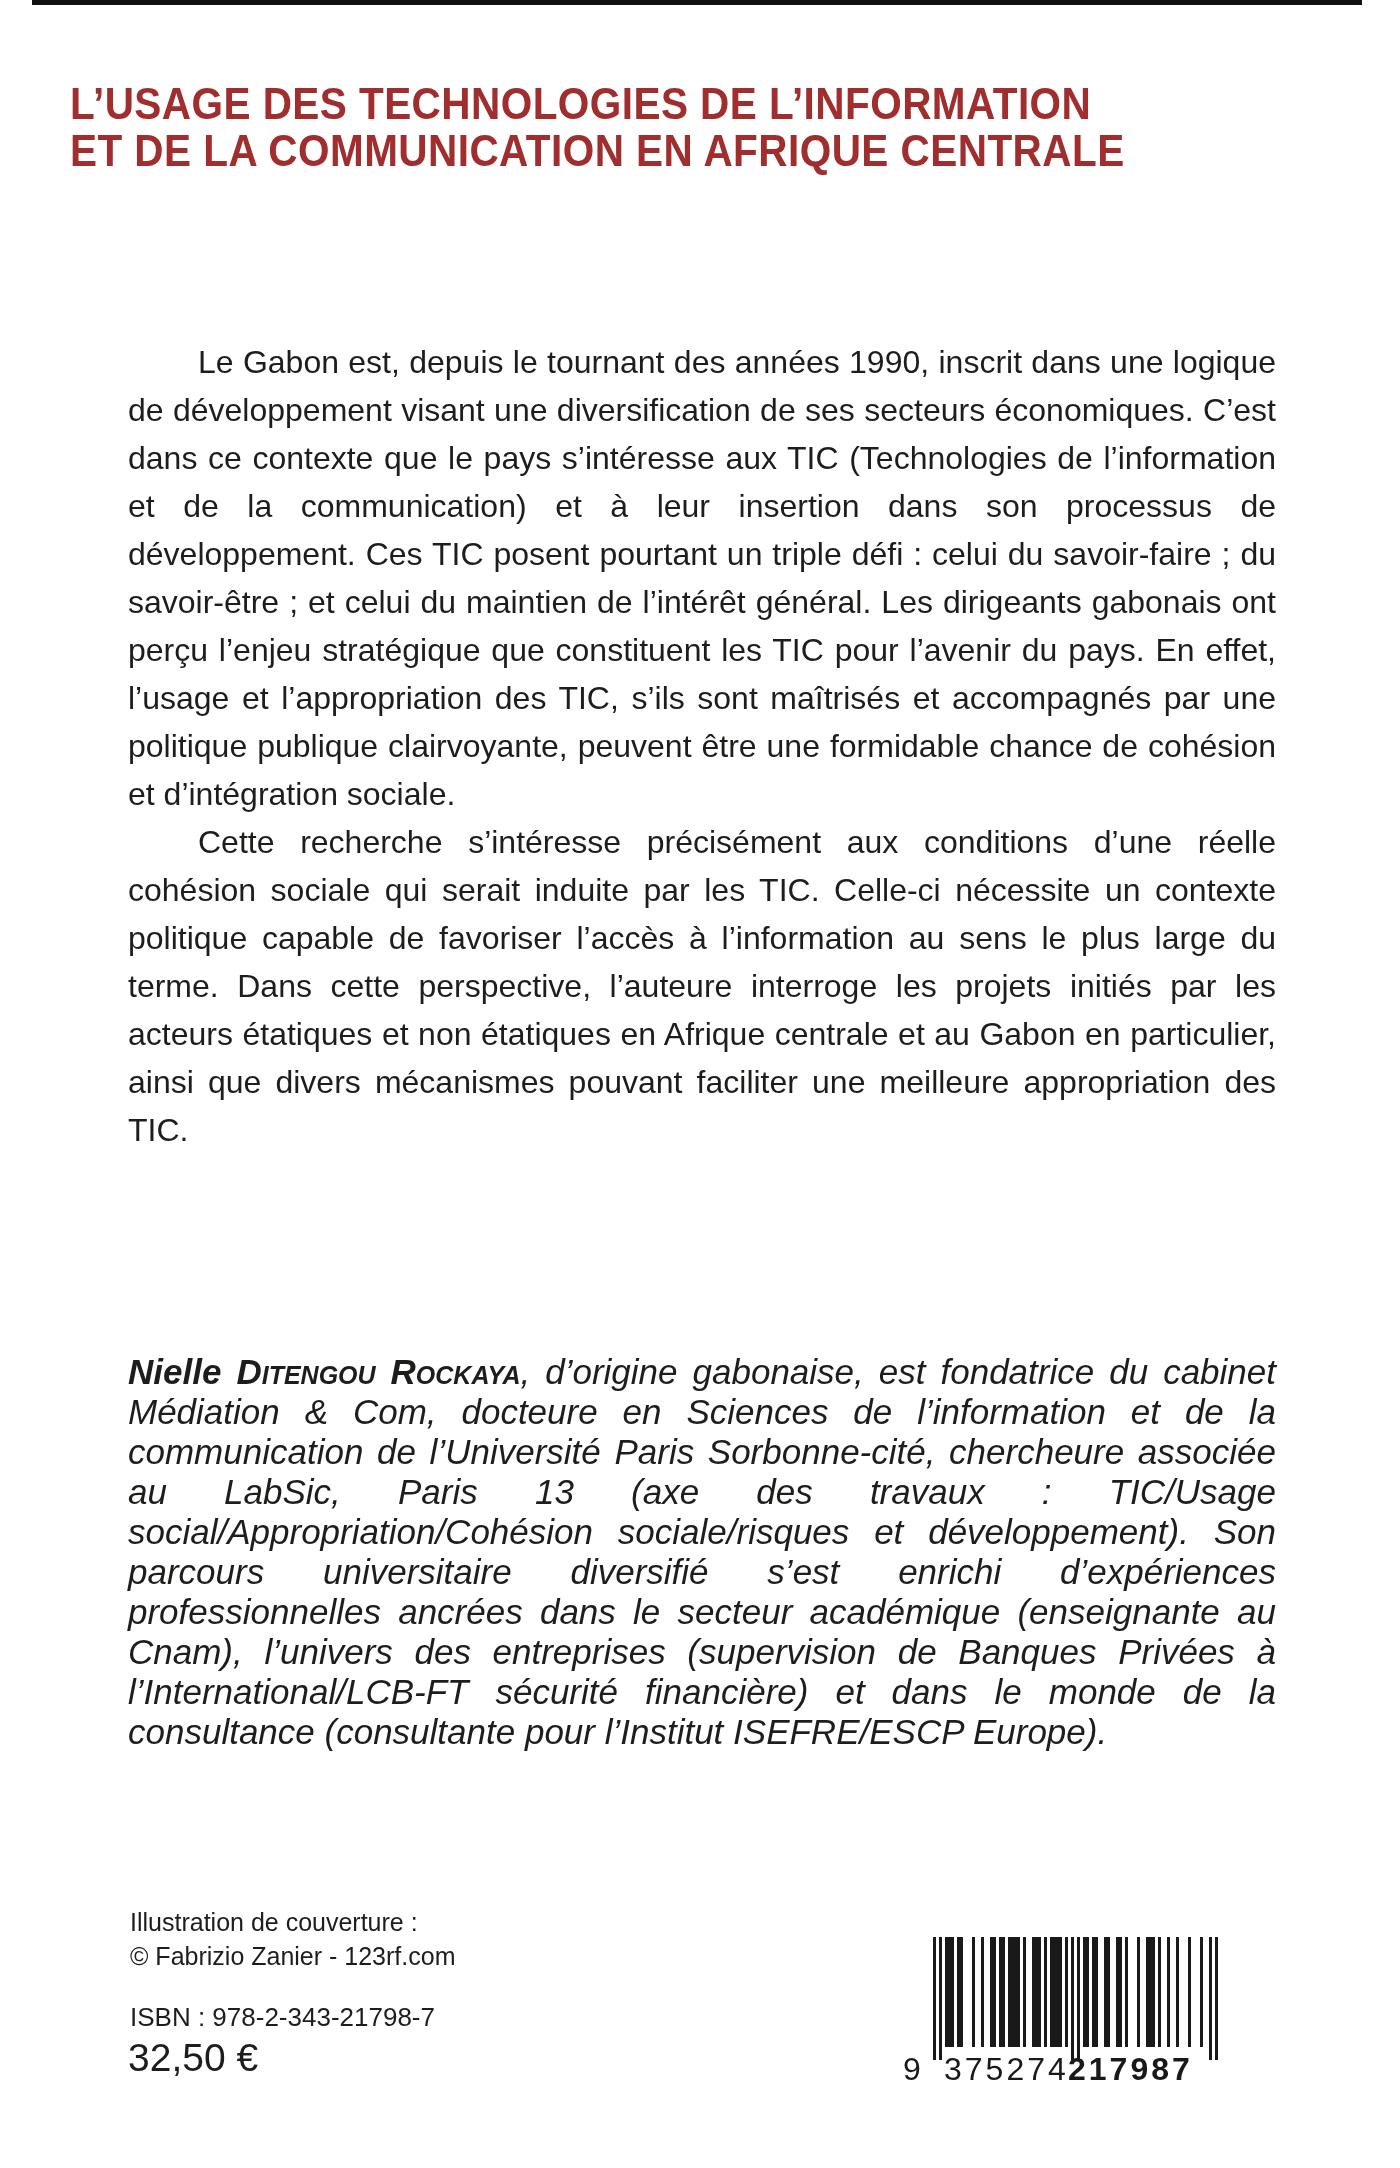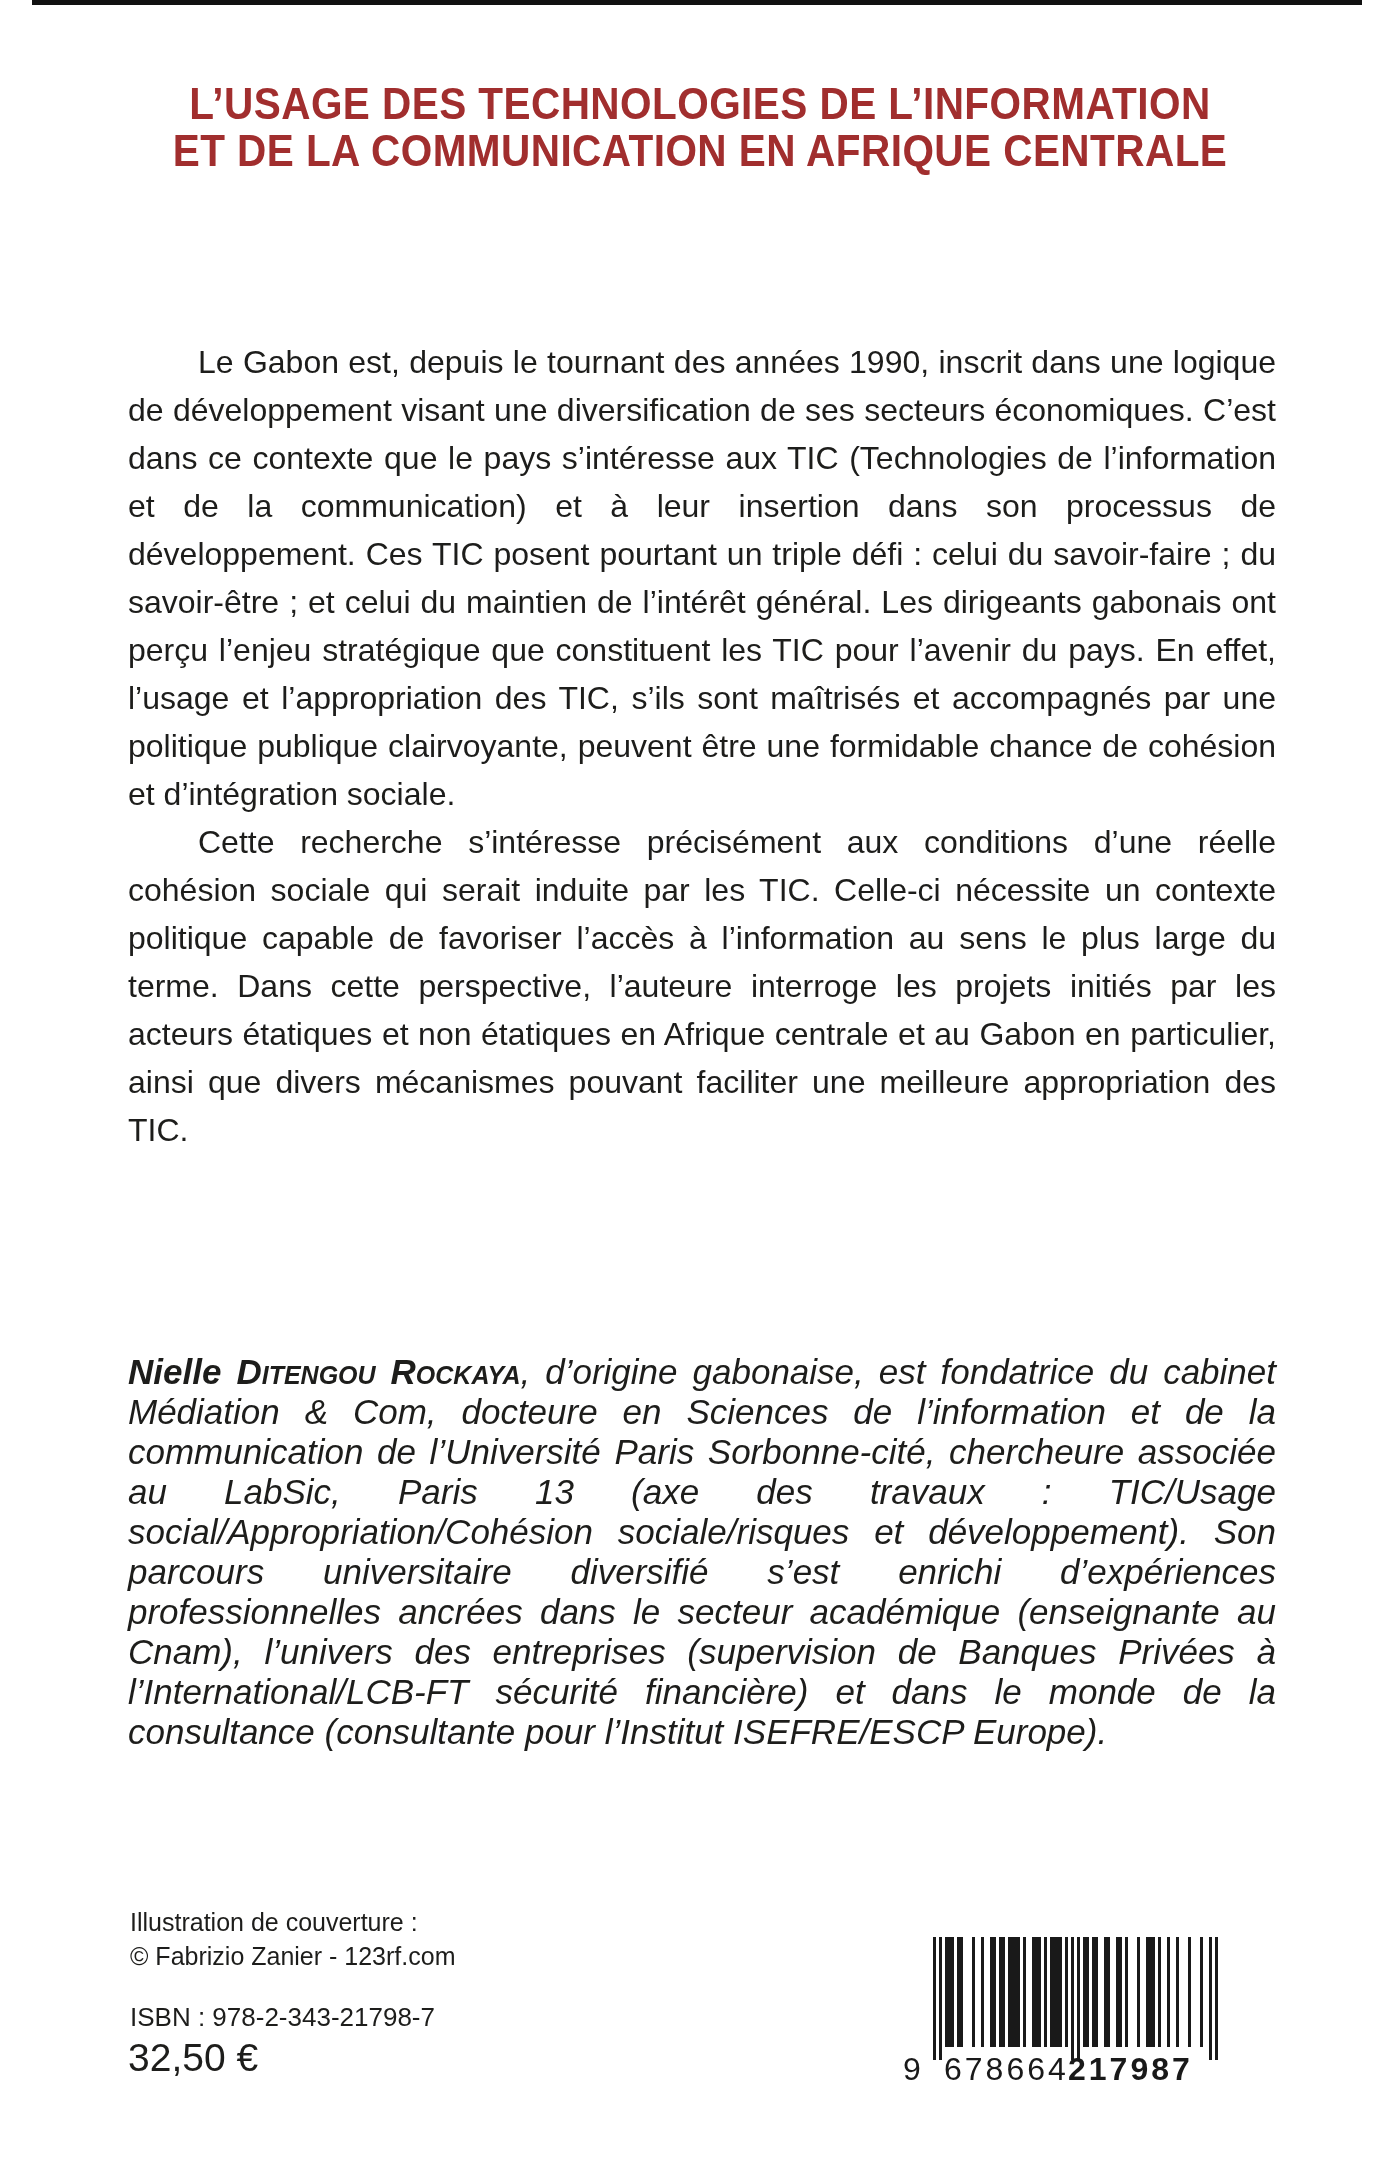"L’USAGE DES TECHNOLOGIES DE" .cover-title { text-align: center -> left }
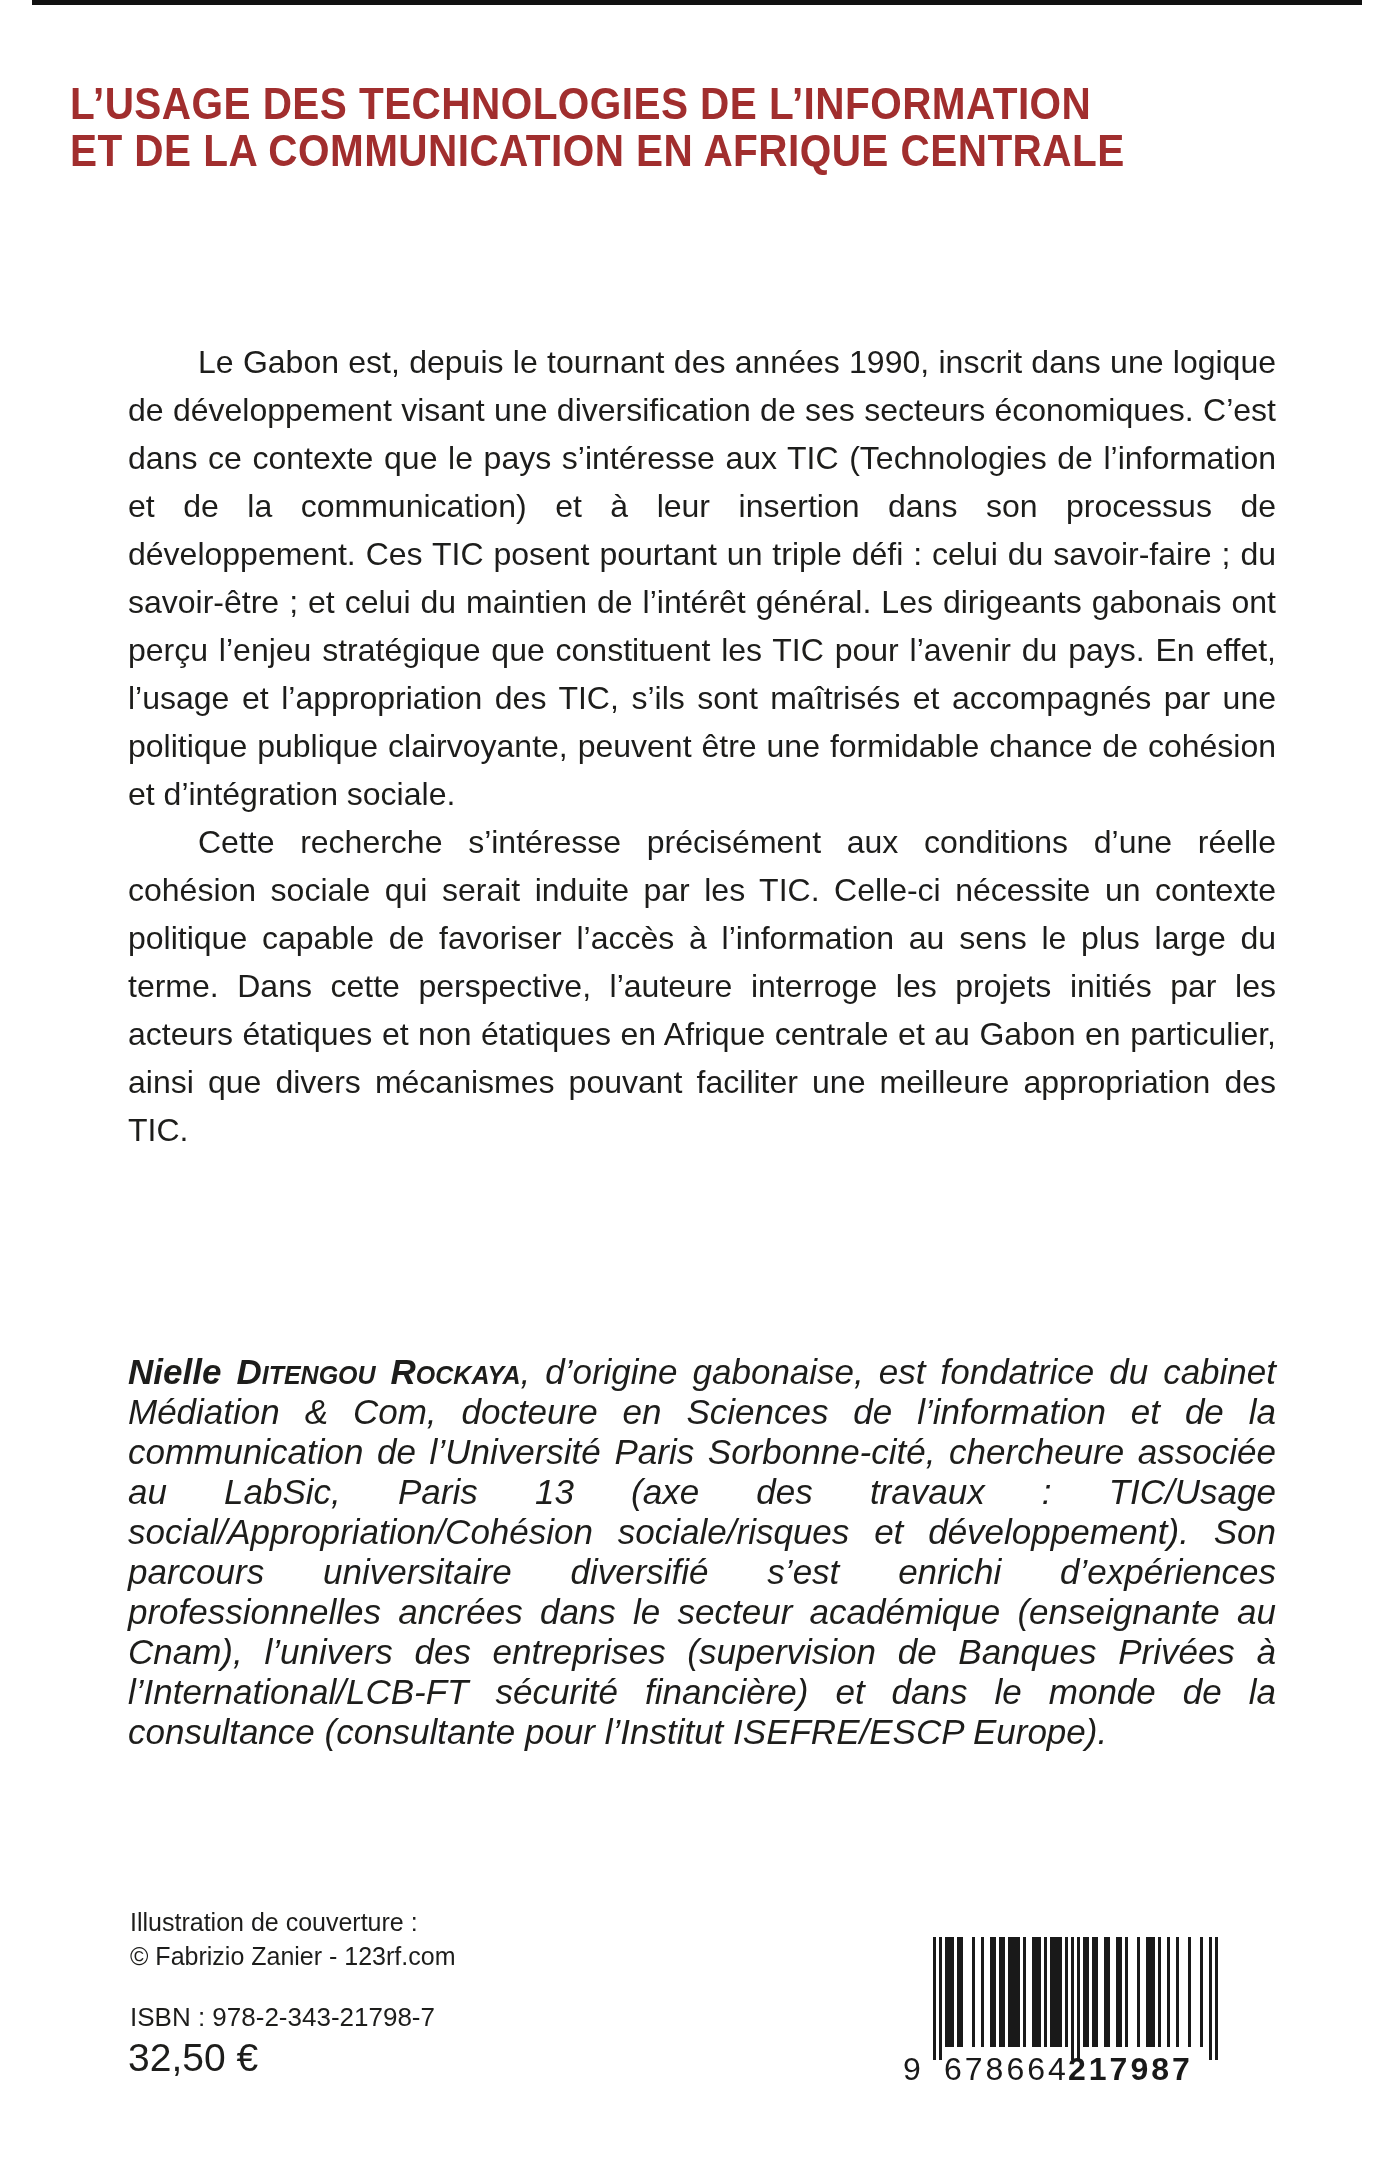"678664" span.bd-g1 { text: 678664 -> 375274 }
